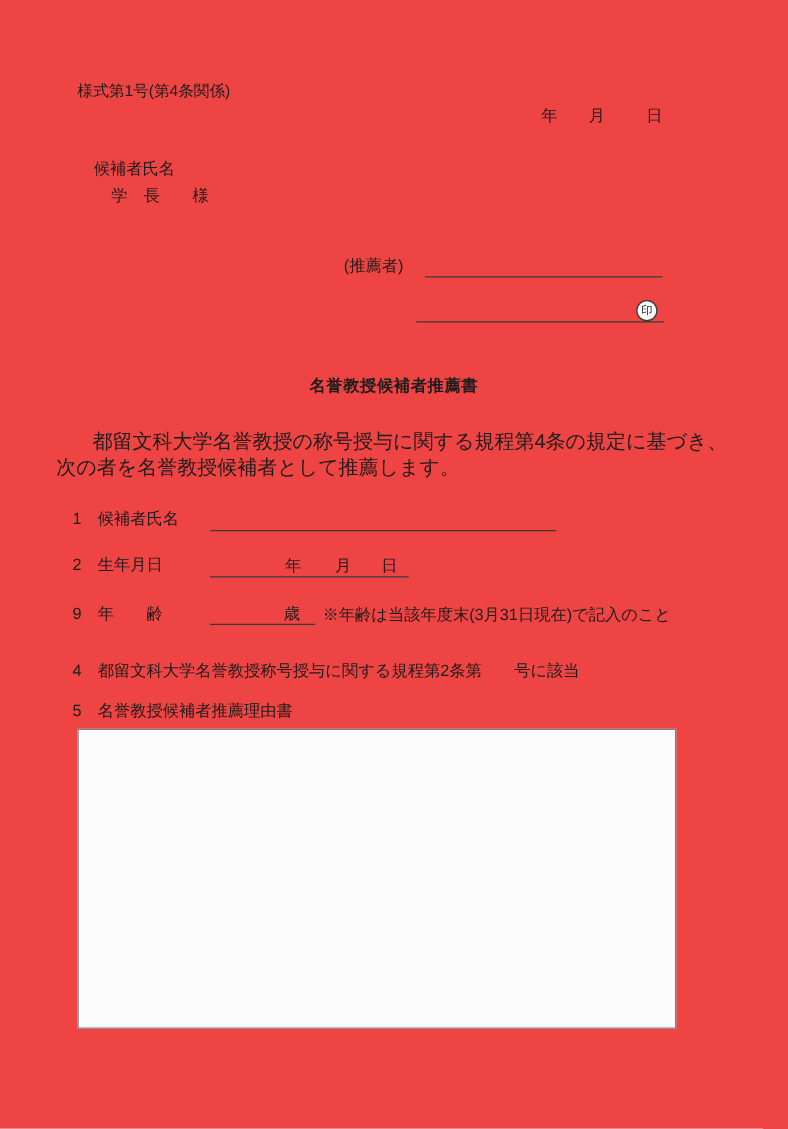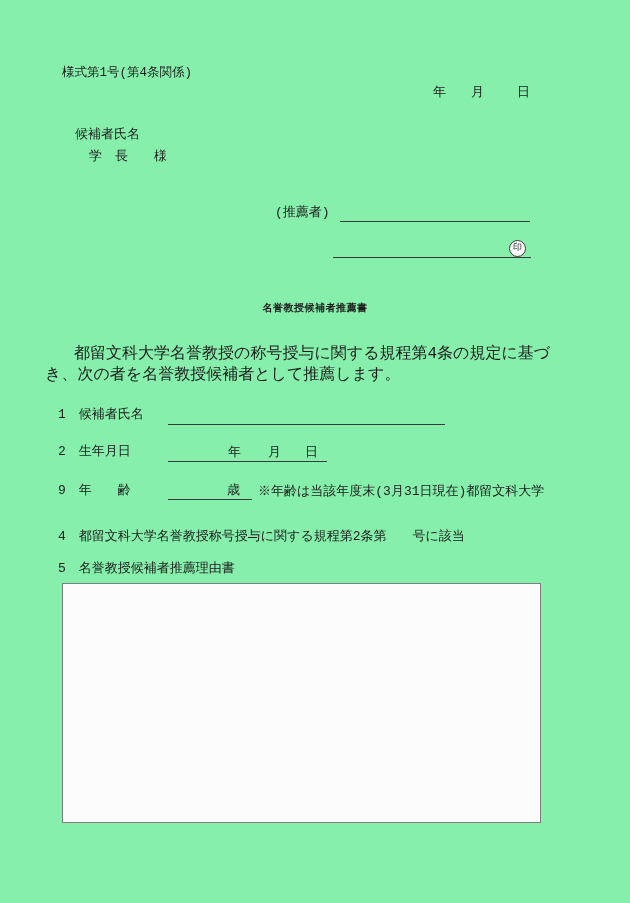"様式第1号(第4条関係)" .page { background: #86efac -> #ef4444; font-family: Liberation Mono, monospace -> Liberation Sans, sans-serif }
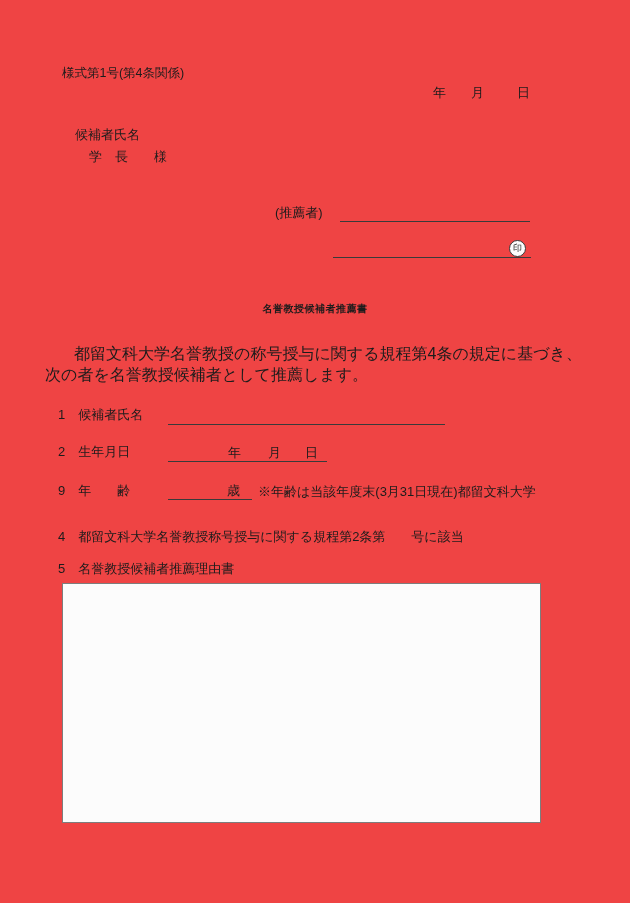"名誉教授候補者推薦書" .doc-title { font-size: 10px -> 13px }
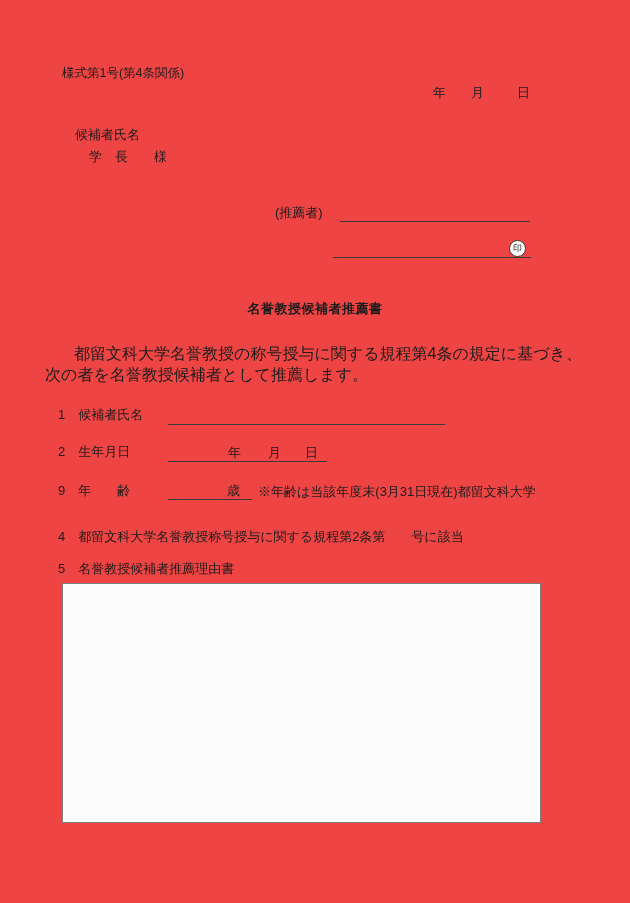"※年齢は当該年度末(3月31日現在)都留文科大学" div.abs { text: 都留文科大学 -> で記入のこと }
